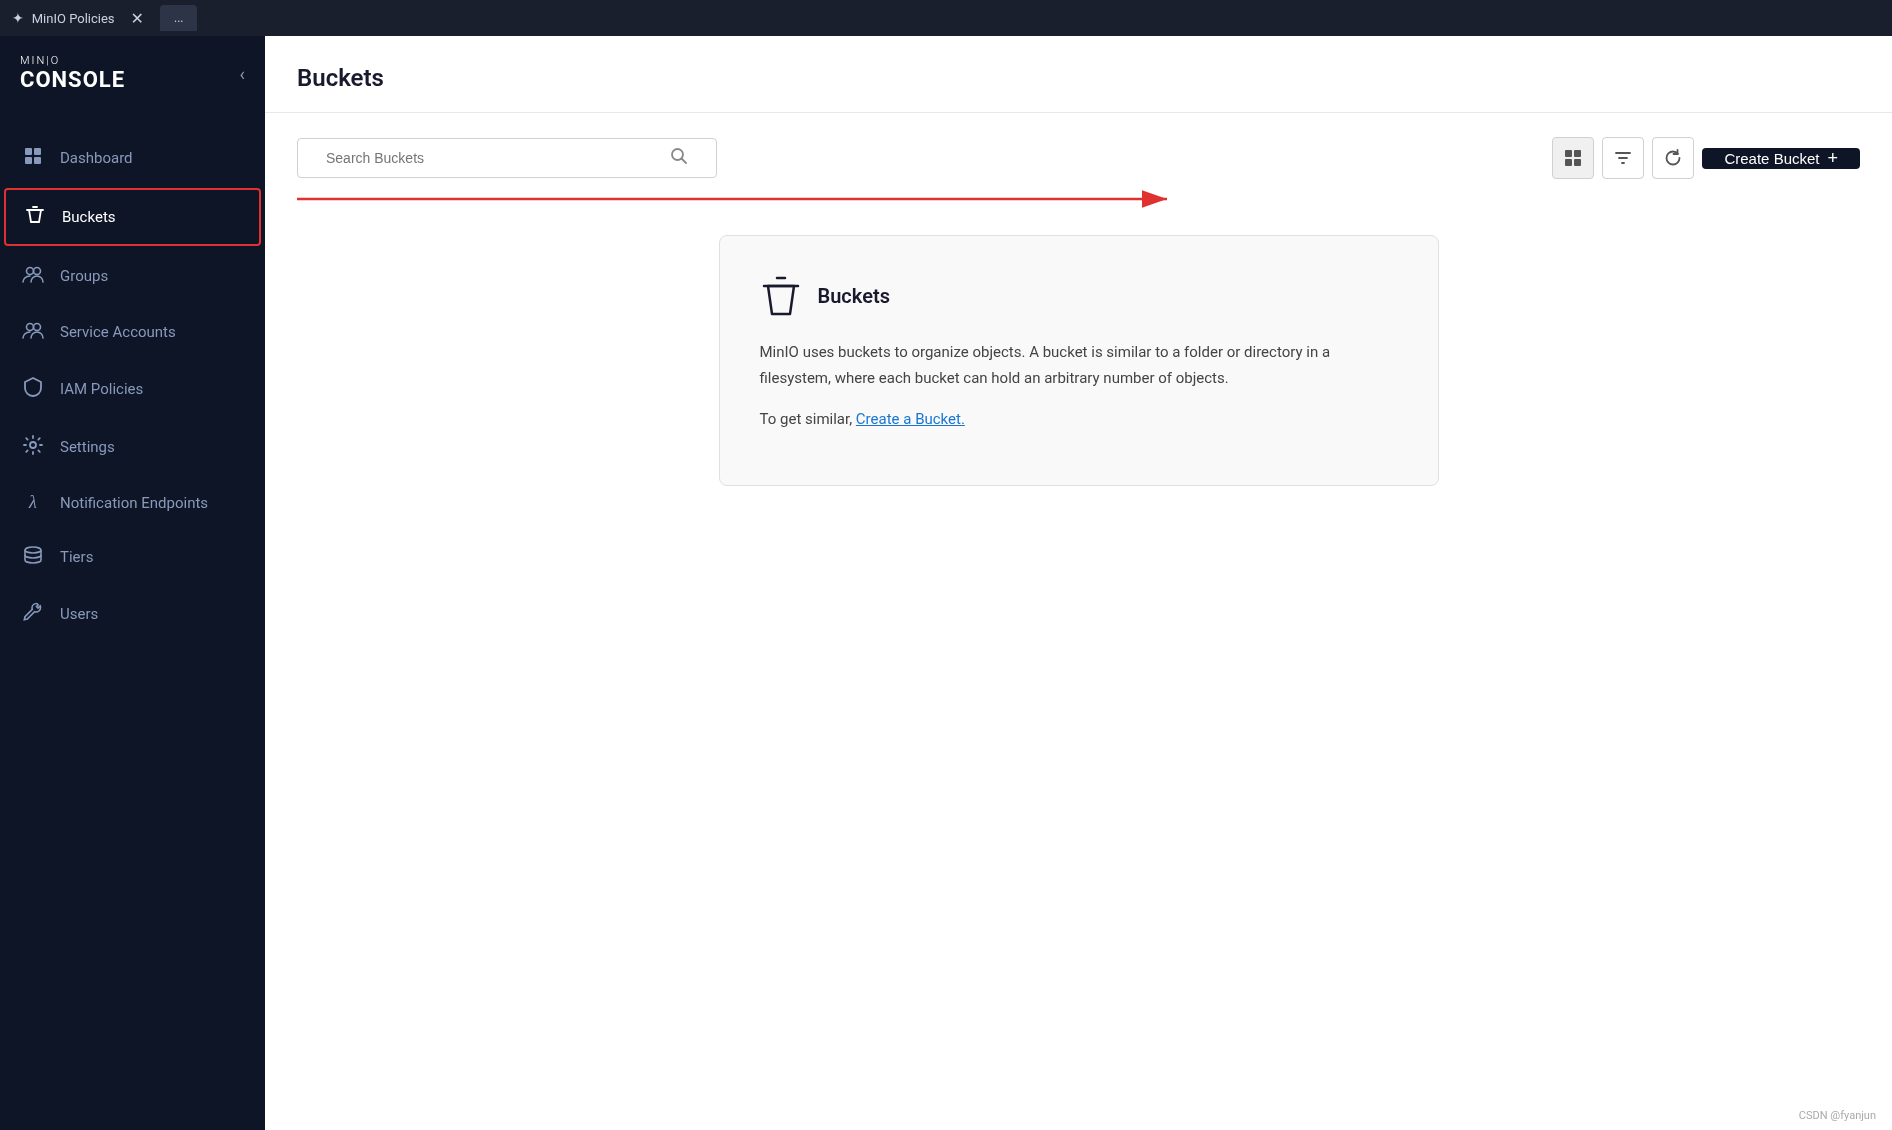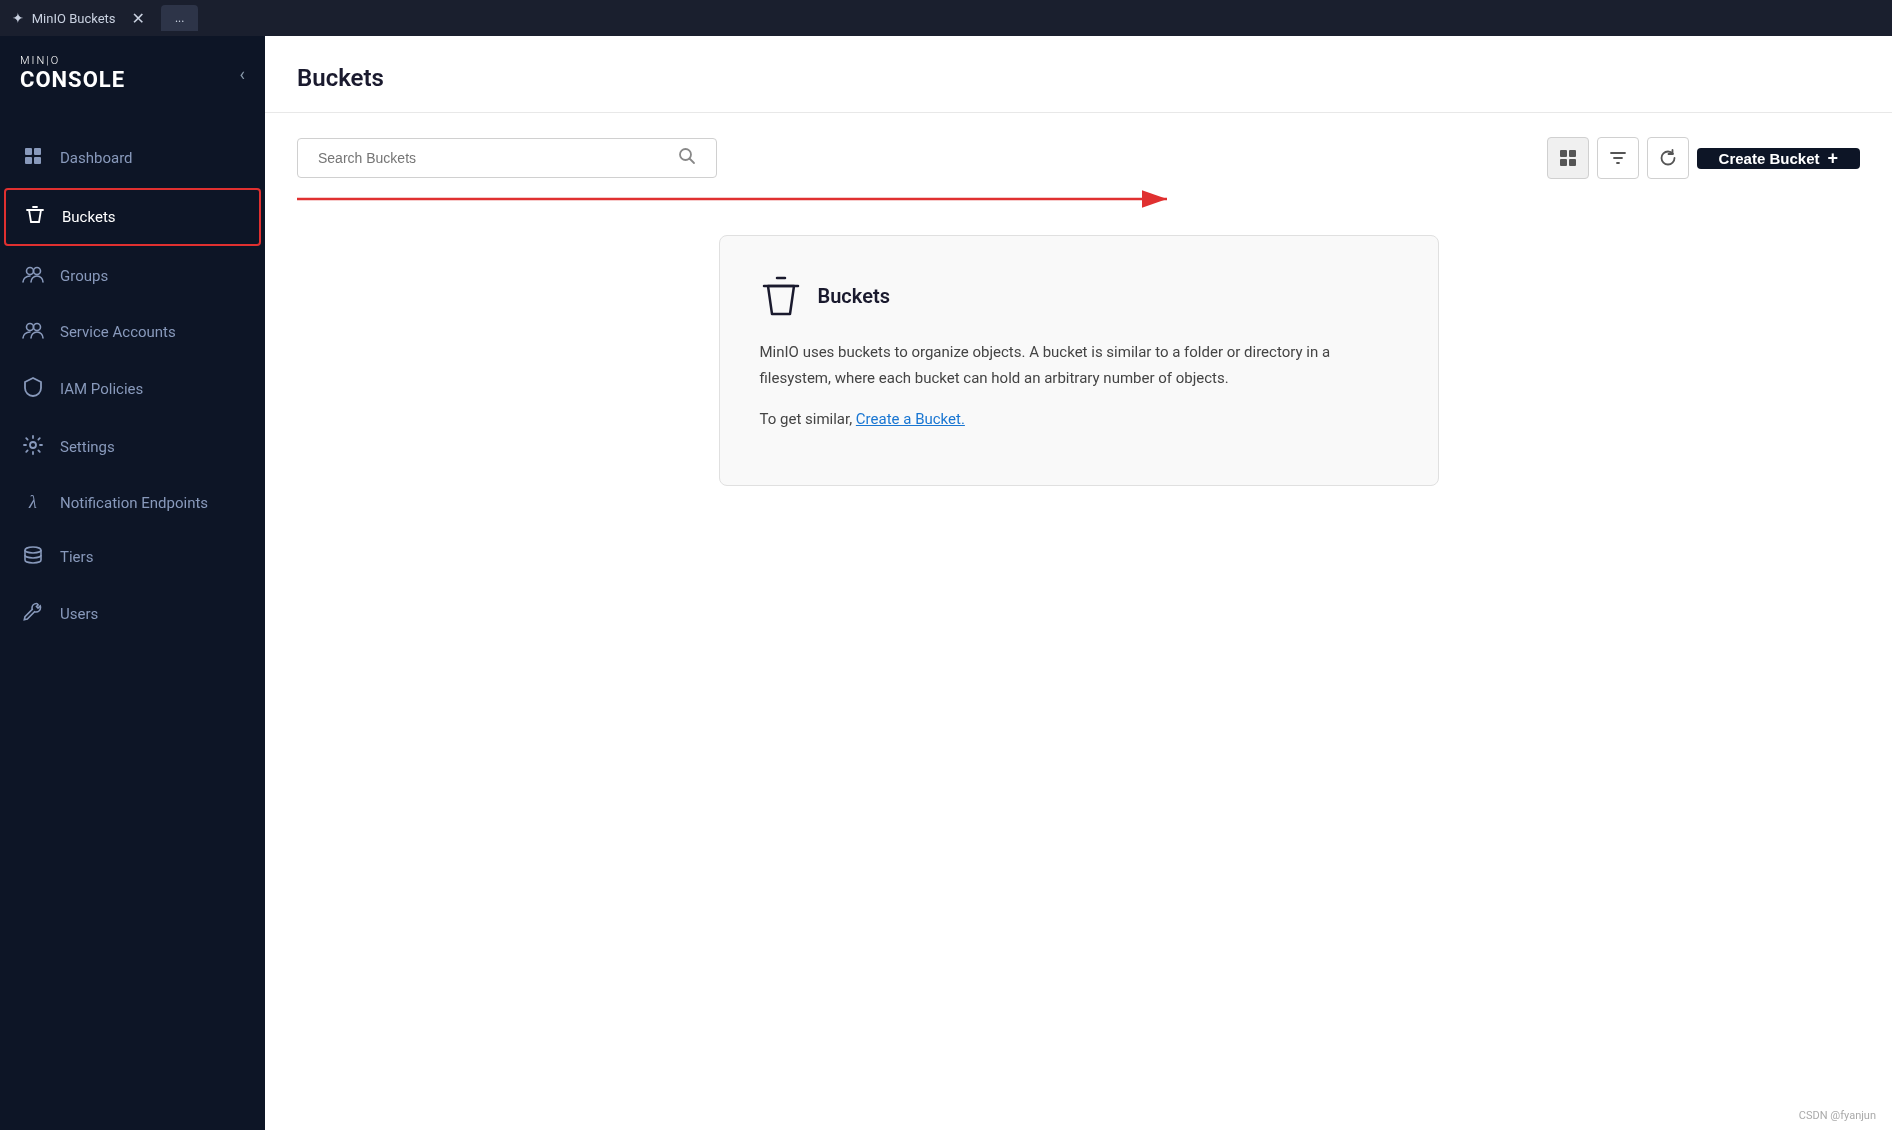"MinIO Buckets" span.top-bar-title { text: Buckets -> Policies }
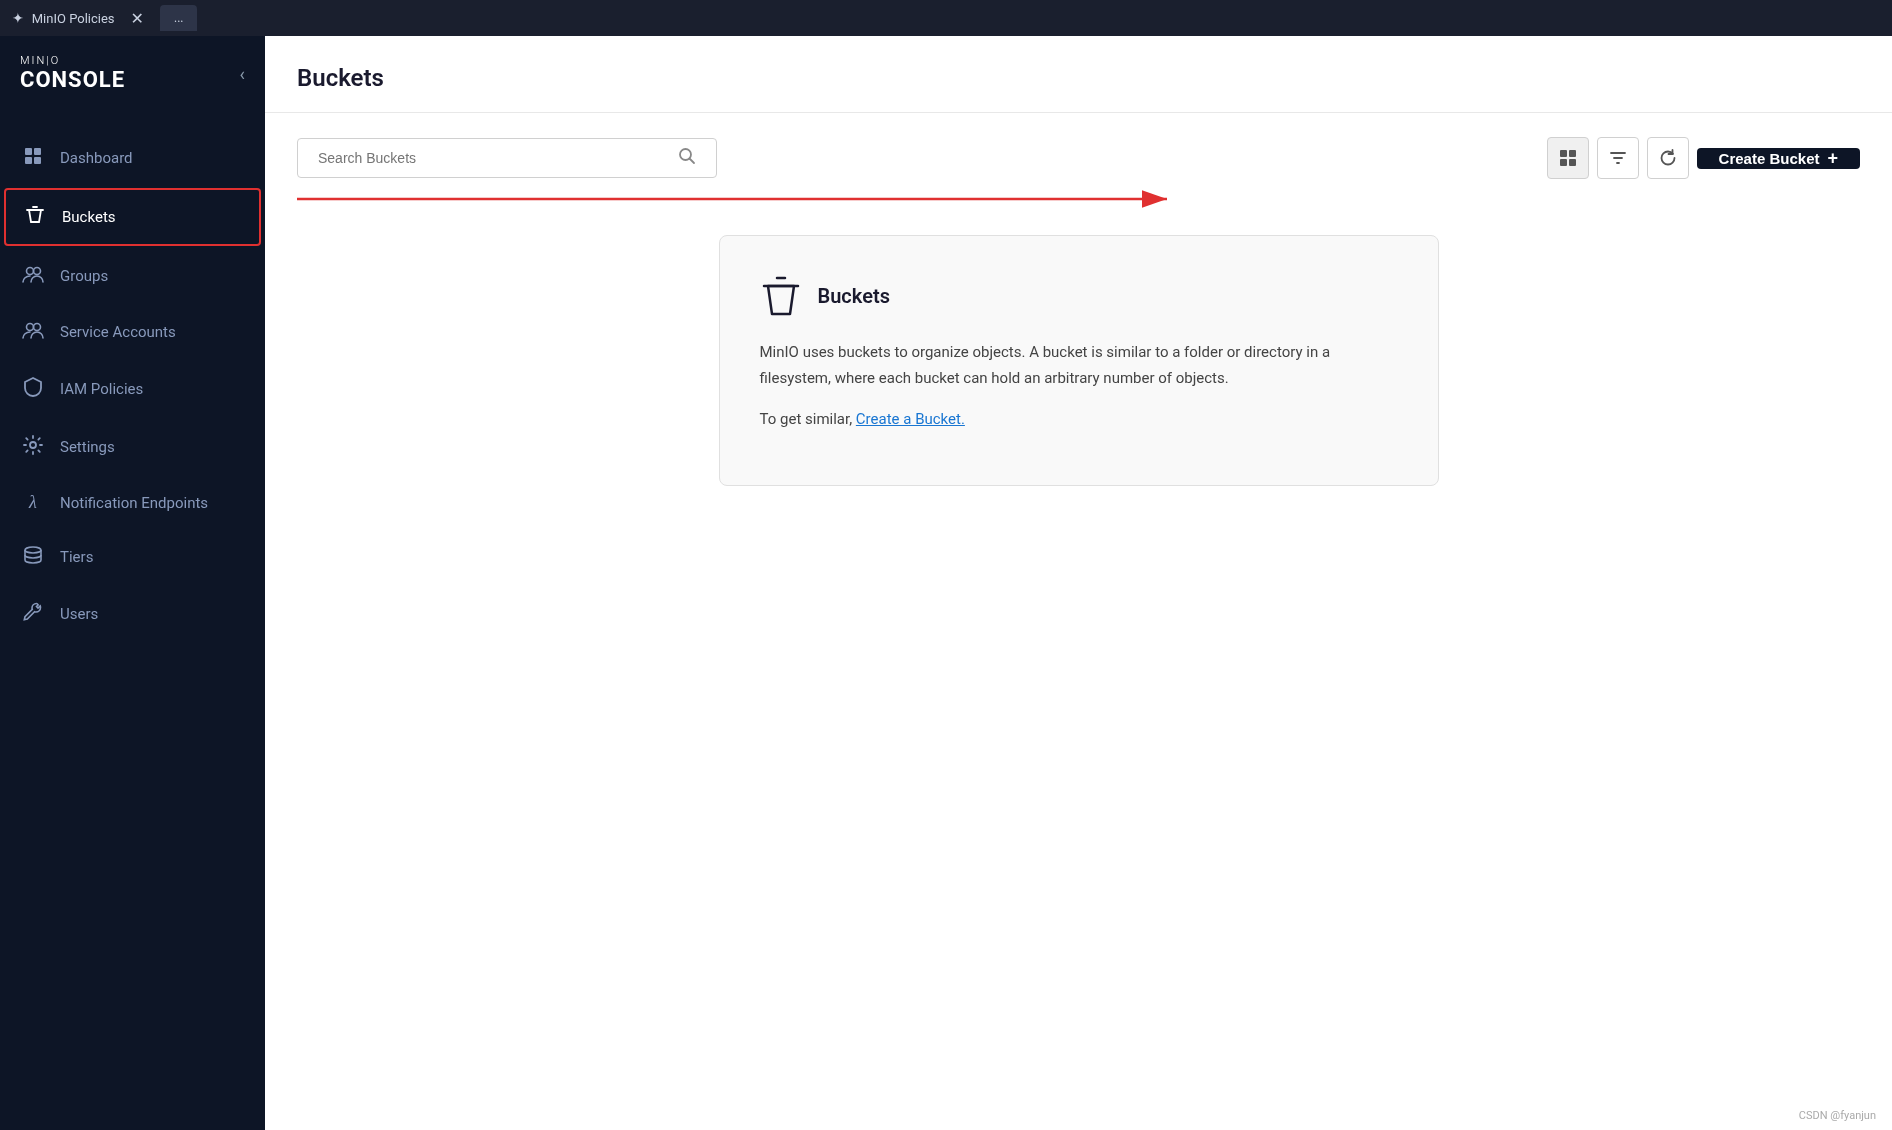"Search Buckets" .search-box { padding: 8px 20px -> 8px 28px }
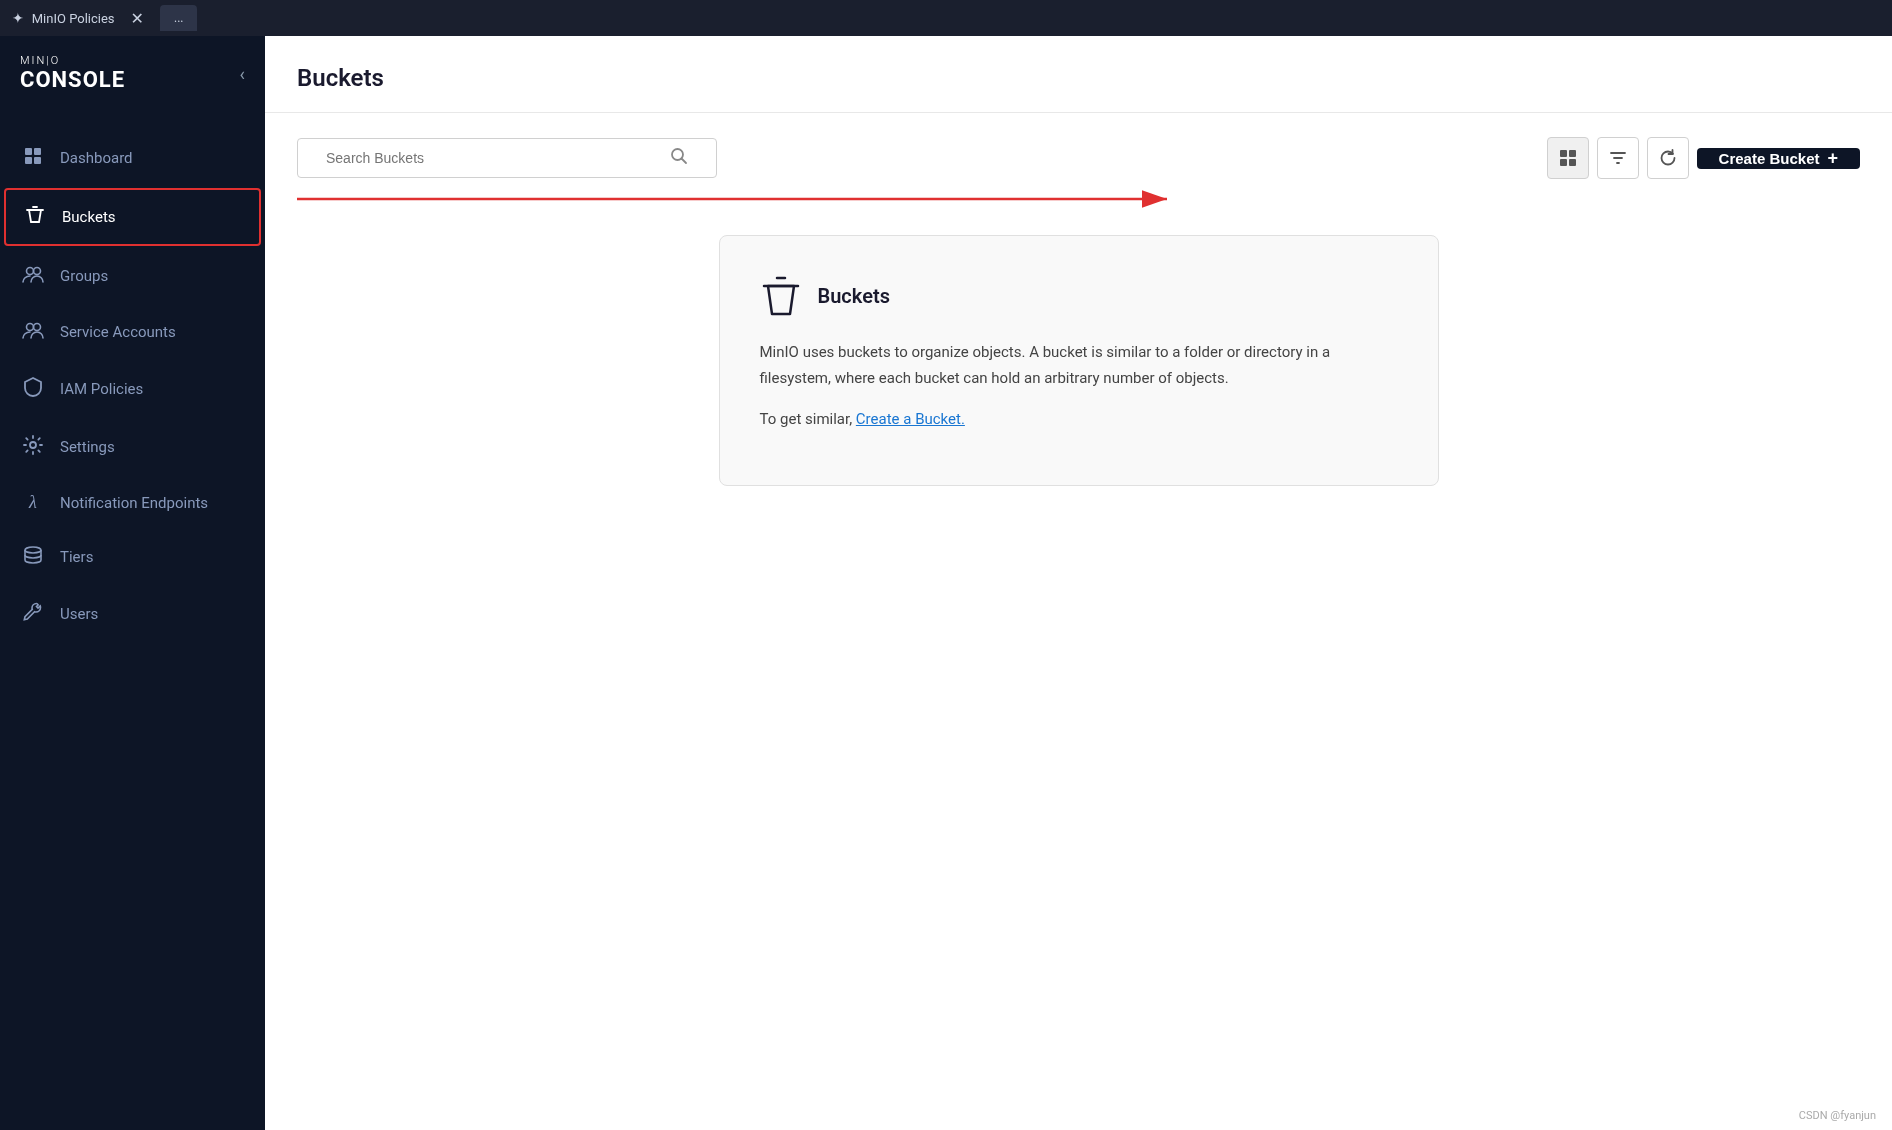"Create Bucket" .create-bucket-btn { font-weight: 700 -> 400 }
